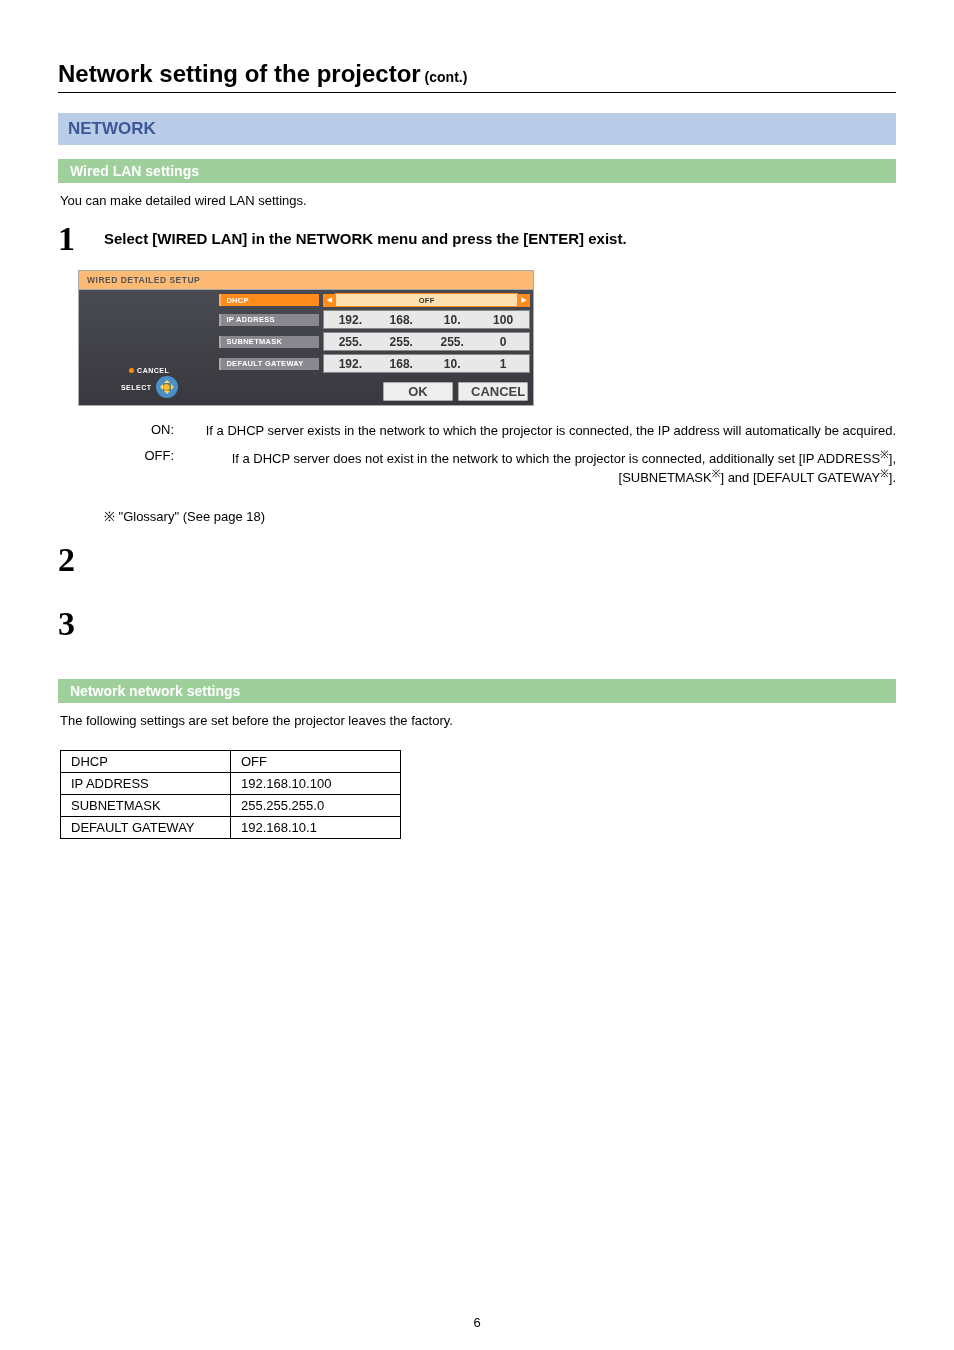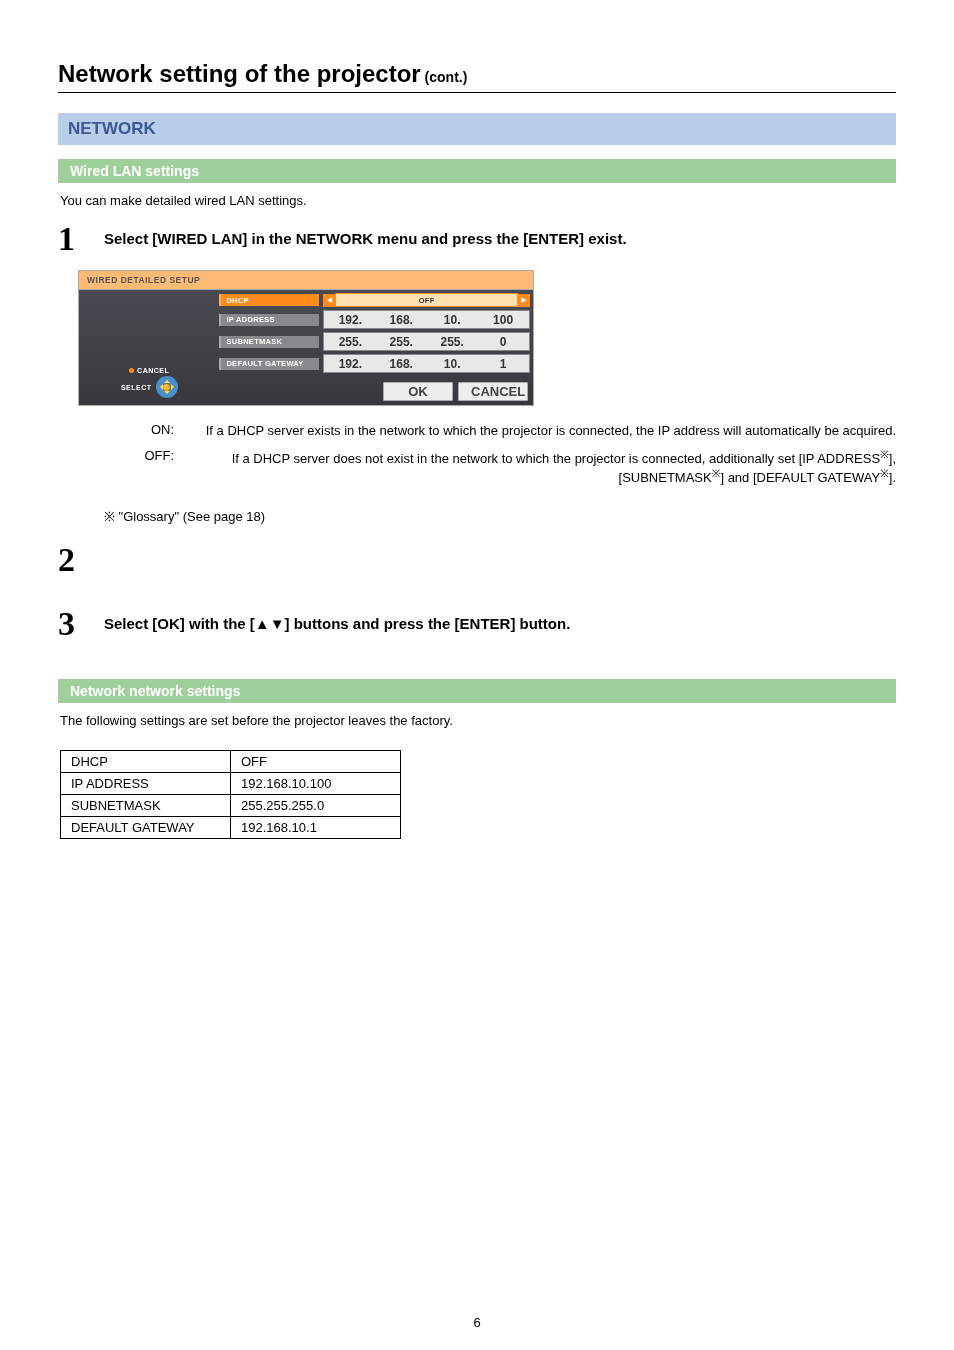"Select [OK] with the [▲▼]" div.step-text { html: <div>Select [OK] with the [▲▼] buttons and press the [ENTER] button.</div> -> none }
